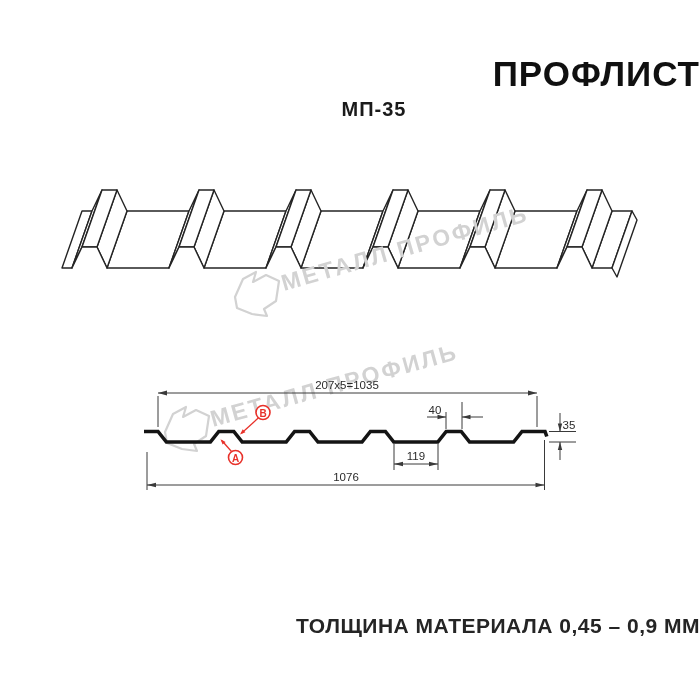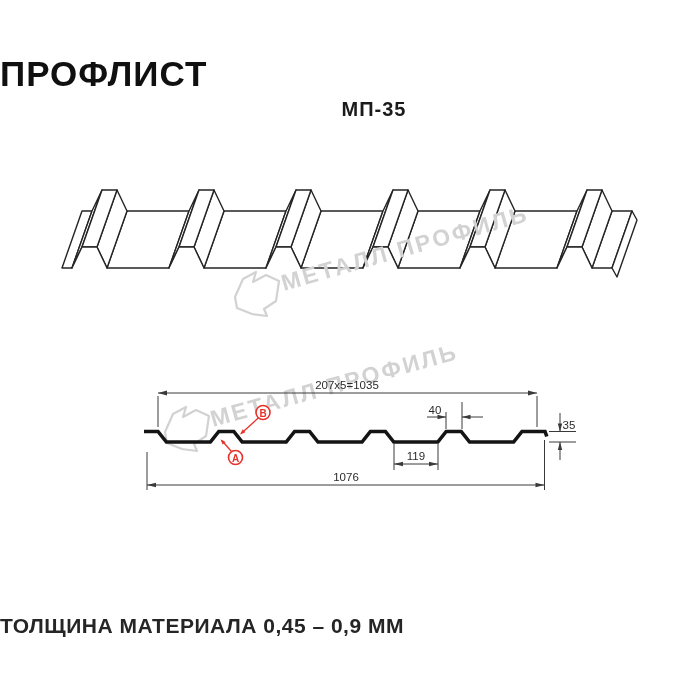"ПРОФЛИСТ" .page-title { text-align: left -> right }
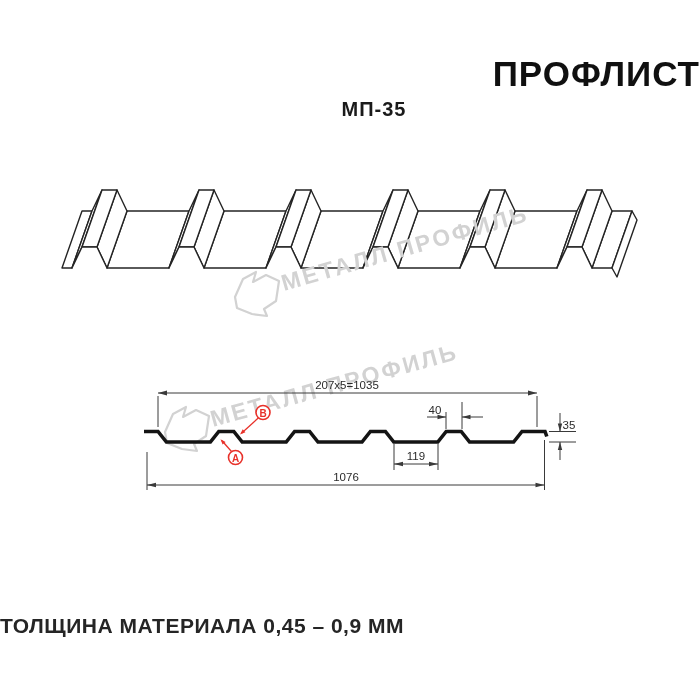"ТОЛЩИНА МАТЕРИАЛА 0,45 – 0,9" .footer-text { text-align: left -> right }
